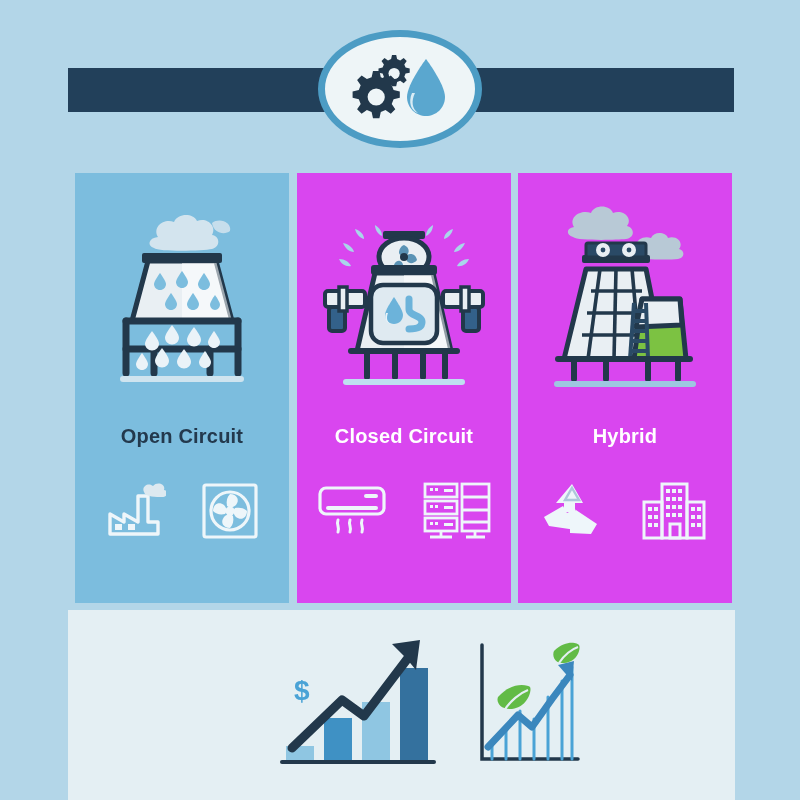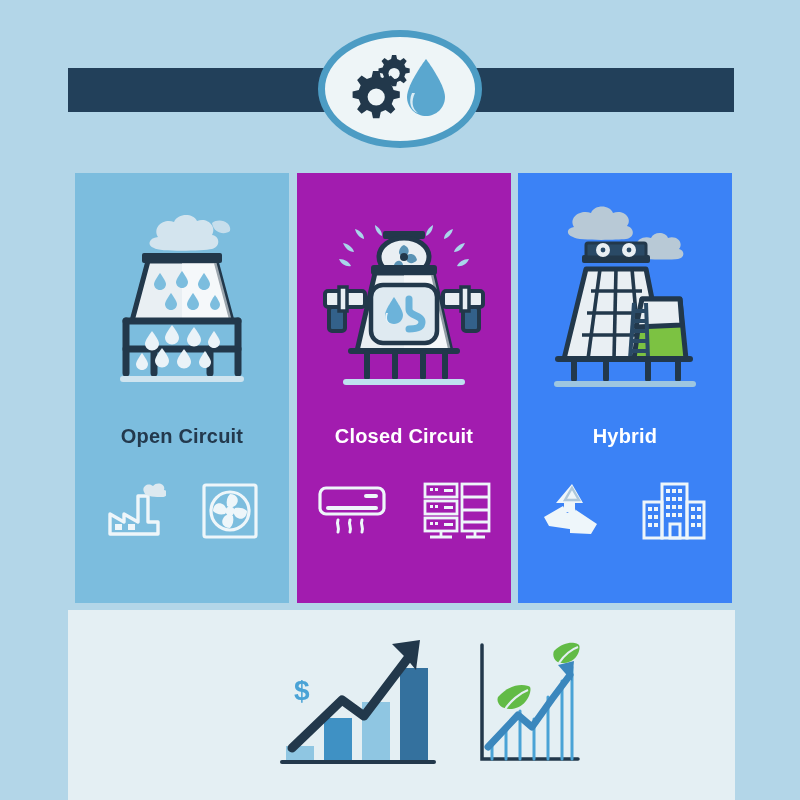"Closed Circuit" .col-2 { background: #a21caf -> #d946ef }
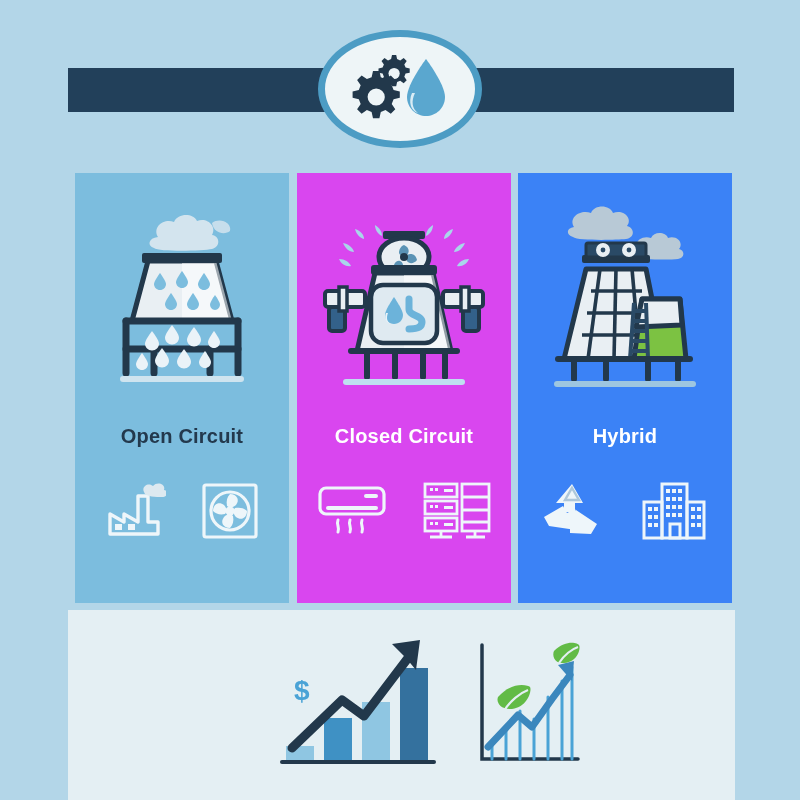"Hybrid" .col-3 { background: #3b82f6 -> #d946ef }
